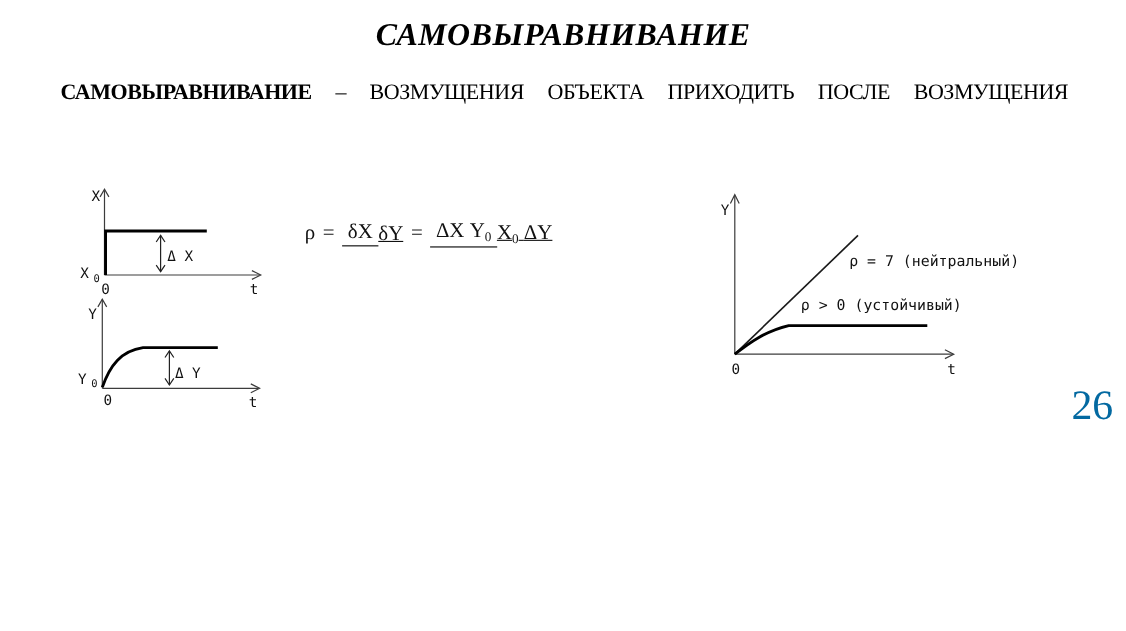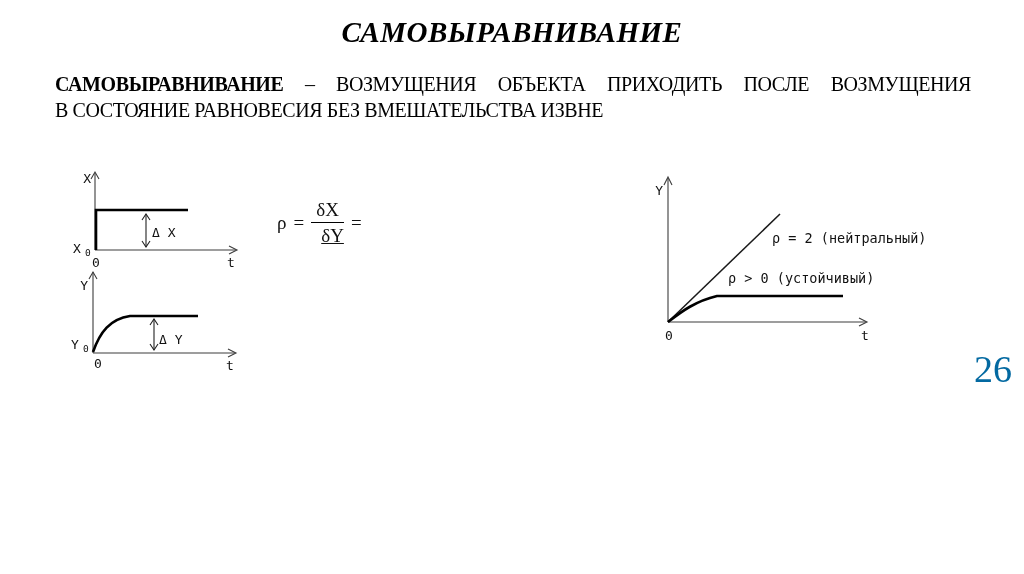"В СОСТОЯНИЕ РАВНОВЕСИЯ БЕЗ ВМЕШАТЕЛЬСТВА" div.def-line2 { html: <div>В СОСТОЯНИЕ РАВНОВЕСИЯ БЕЗ ВМЕШАТЕЛЬСТВА ИЗВНЕ</div> -> none }
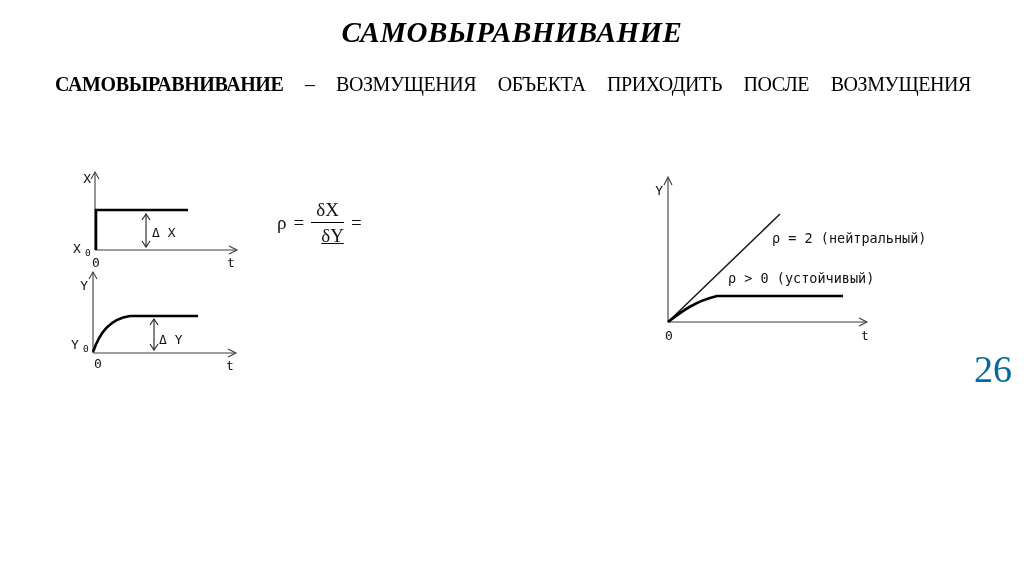"δX" .frac { align-items: flex-end -> flex-start; flex-direction: column -> row }
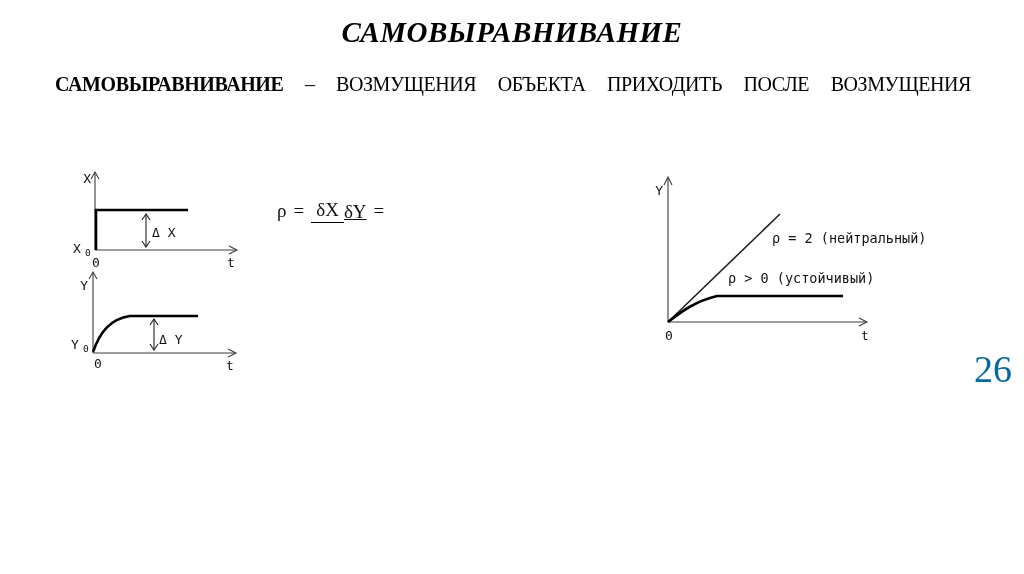"ΔX Y0" span.frac { html: none -> <span> <span><span>ΔX</span>&nbsp;<span>Y</span><span>0</span></span> <span><span>X</span><span>0</span>&nbsp;<span>ΔY</span></span> </span> }
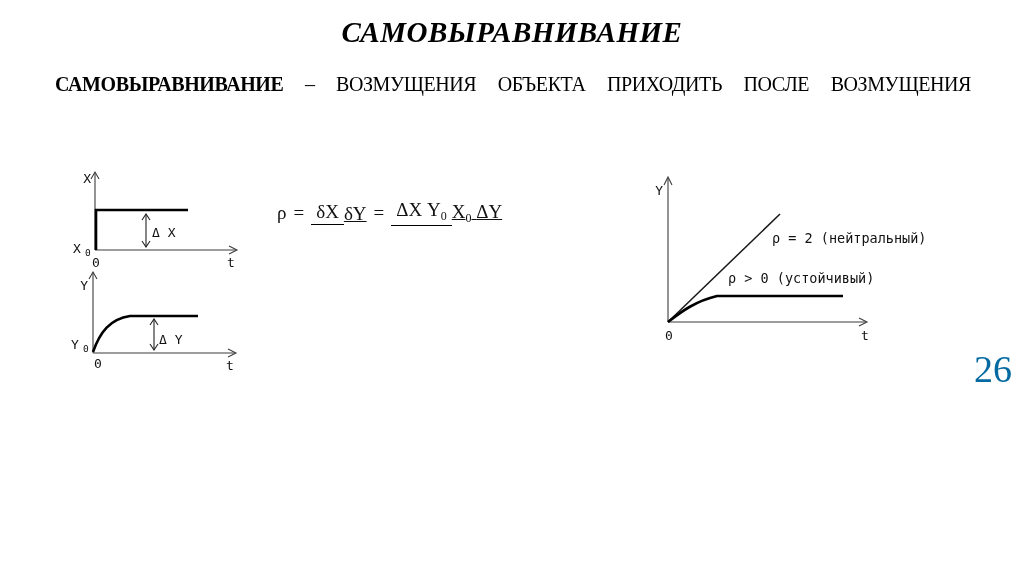"ρ = 2 (нейтральный)" div.curve-label { text: 2 -> 7 }
